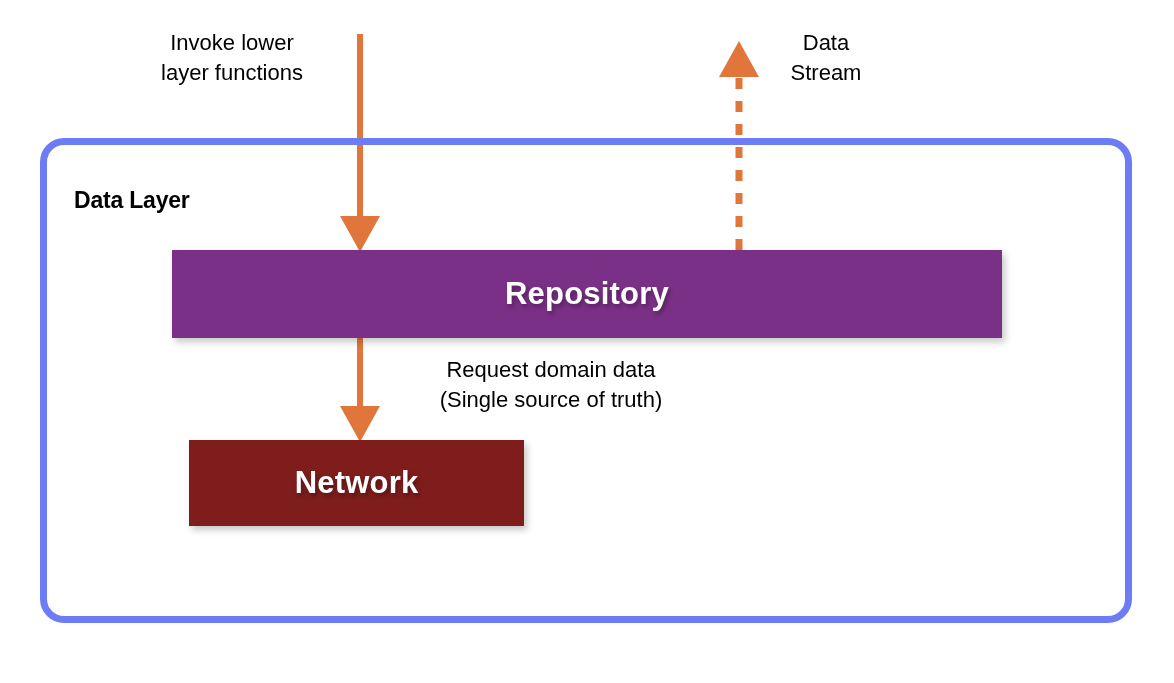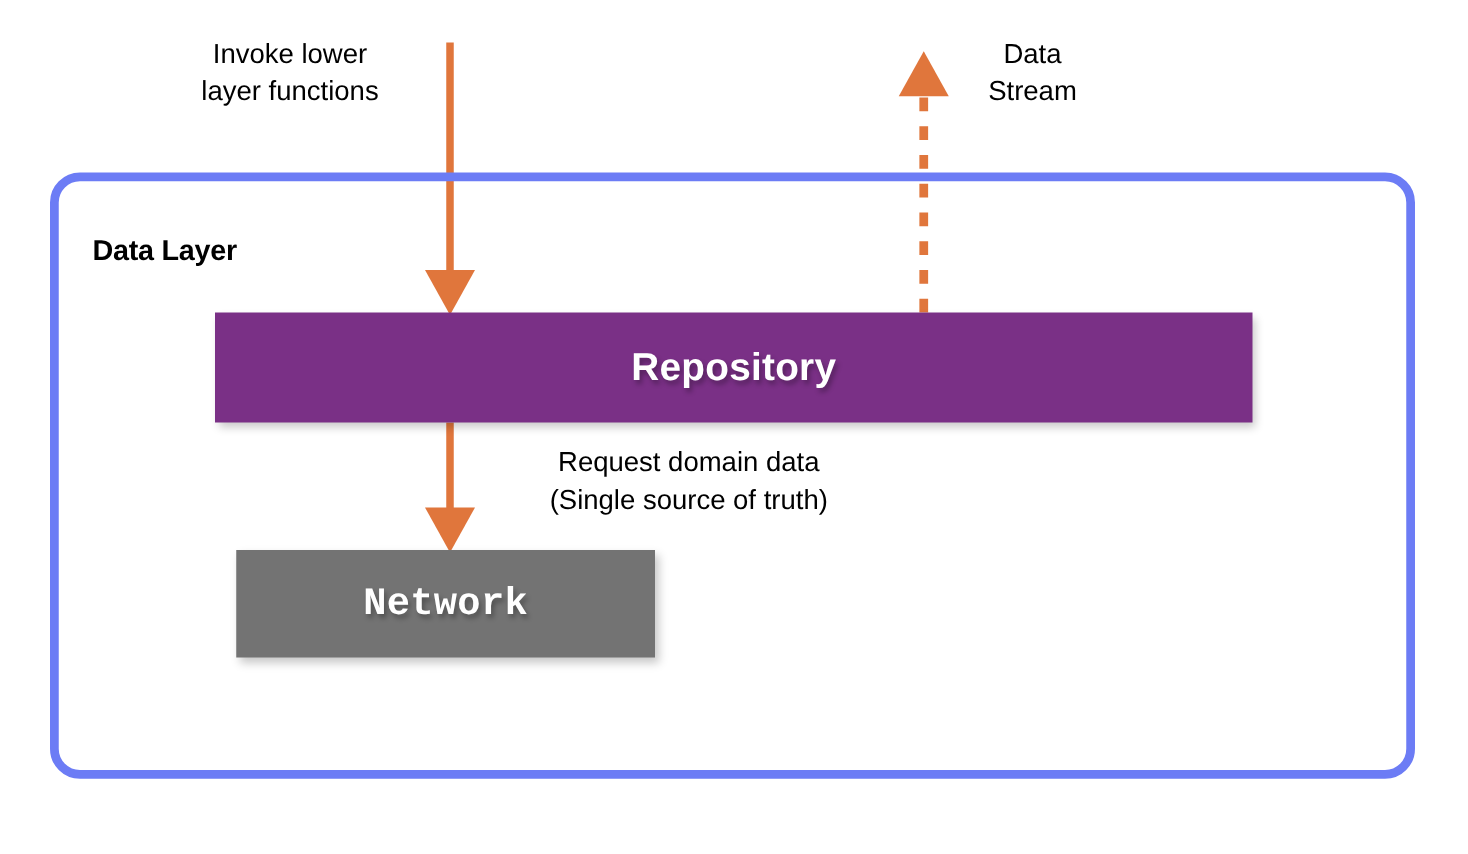"Network" .network-block { background: #737373 -> #7f1d1d; font-family: Liberation Mono, monospace -> none }
